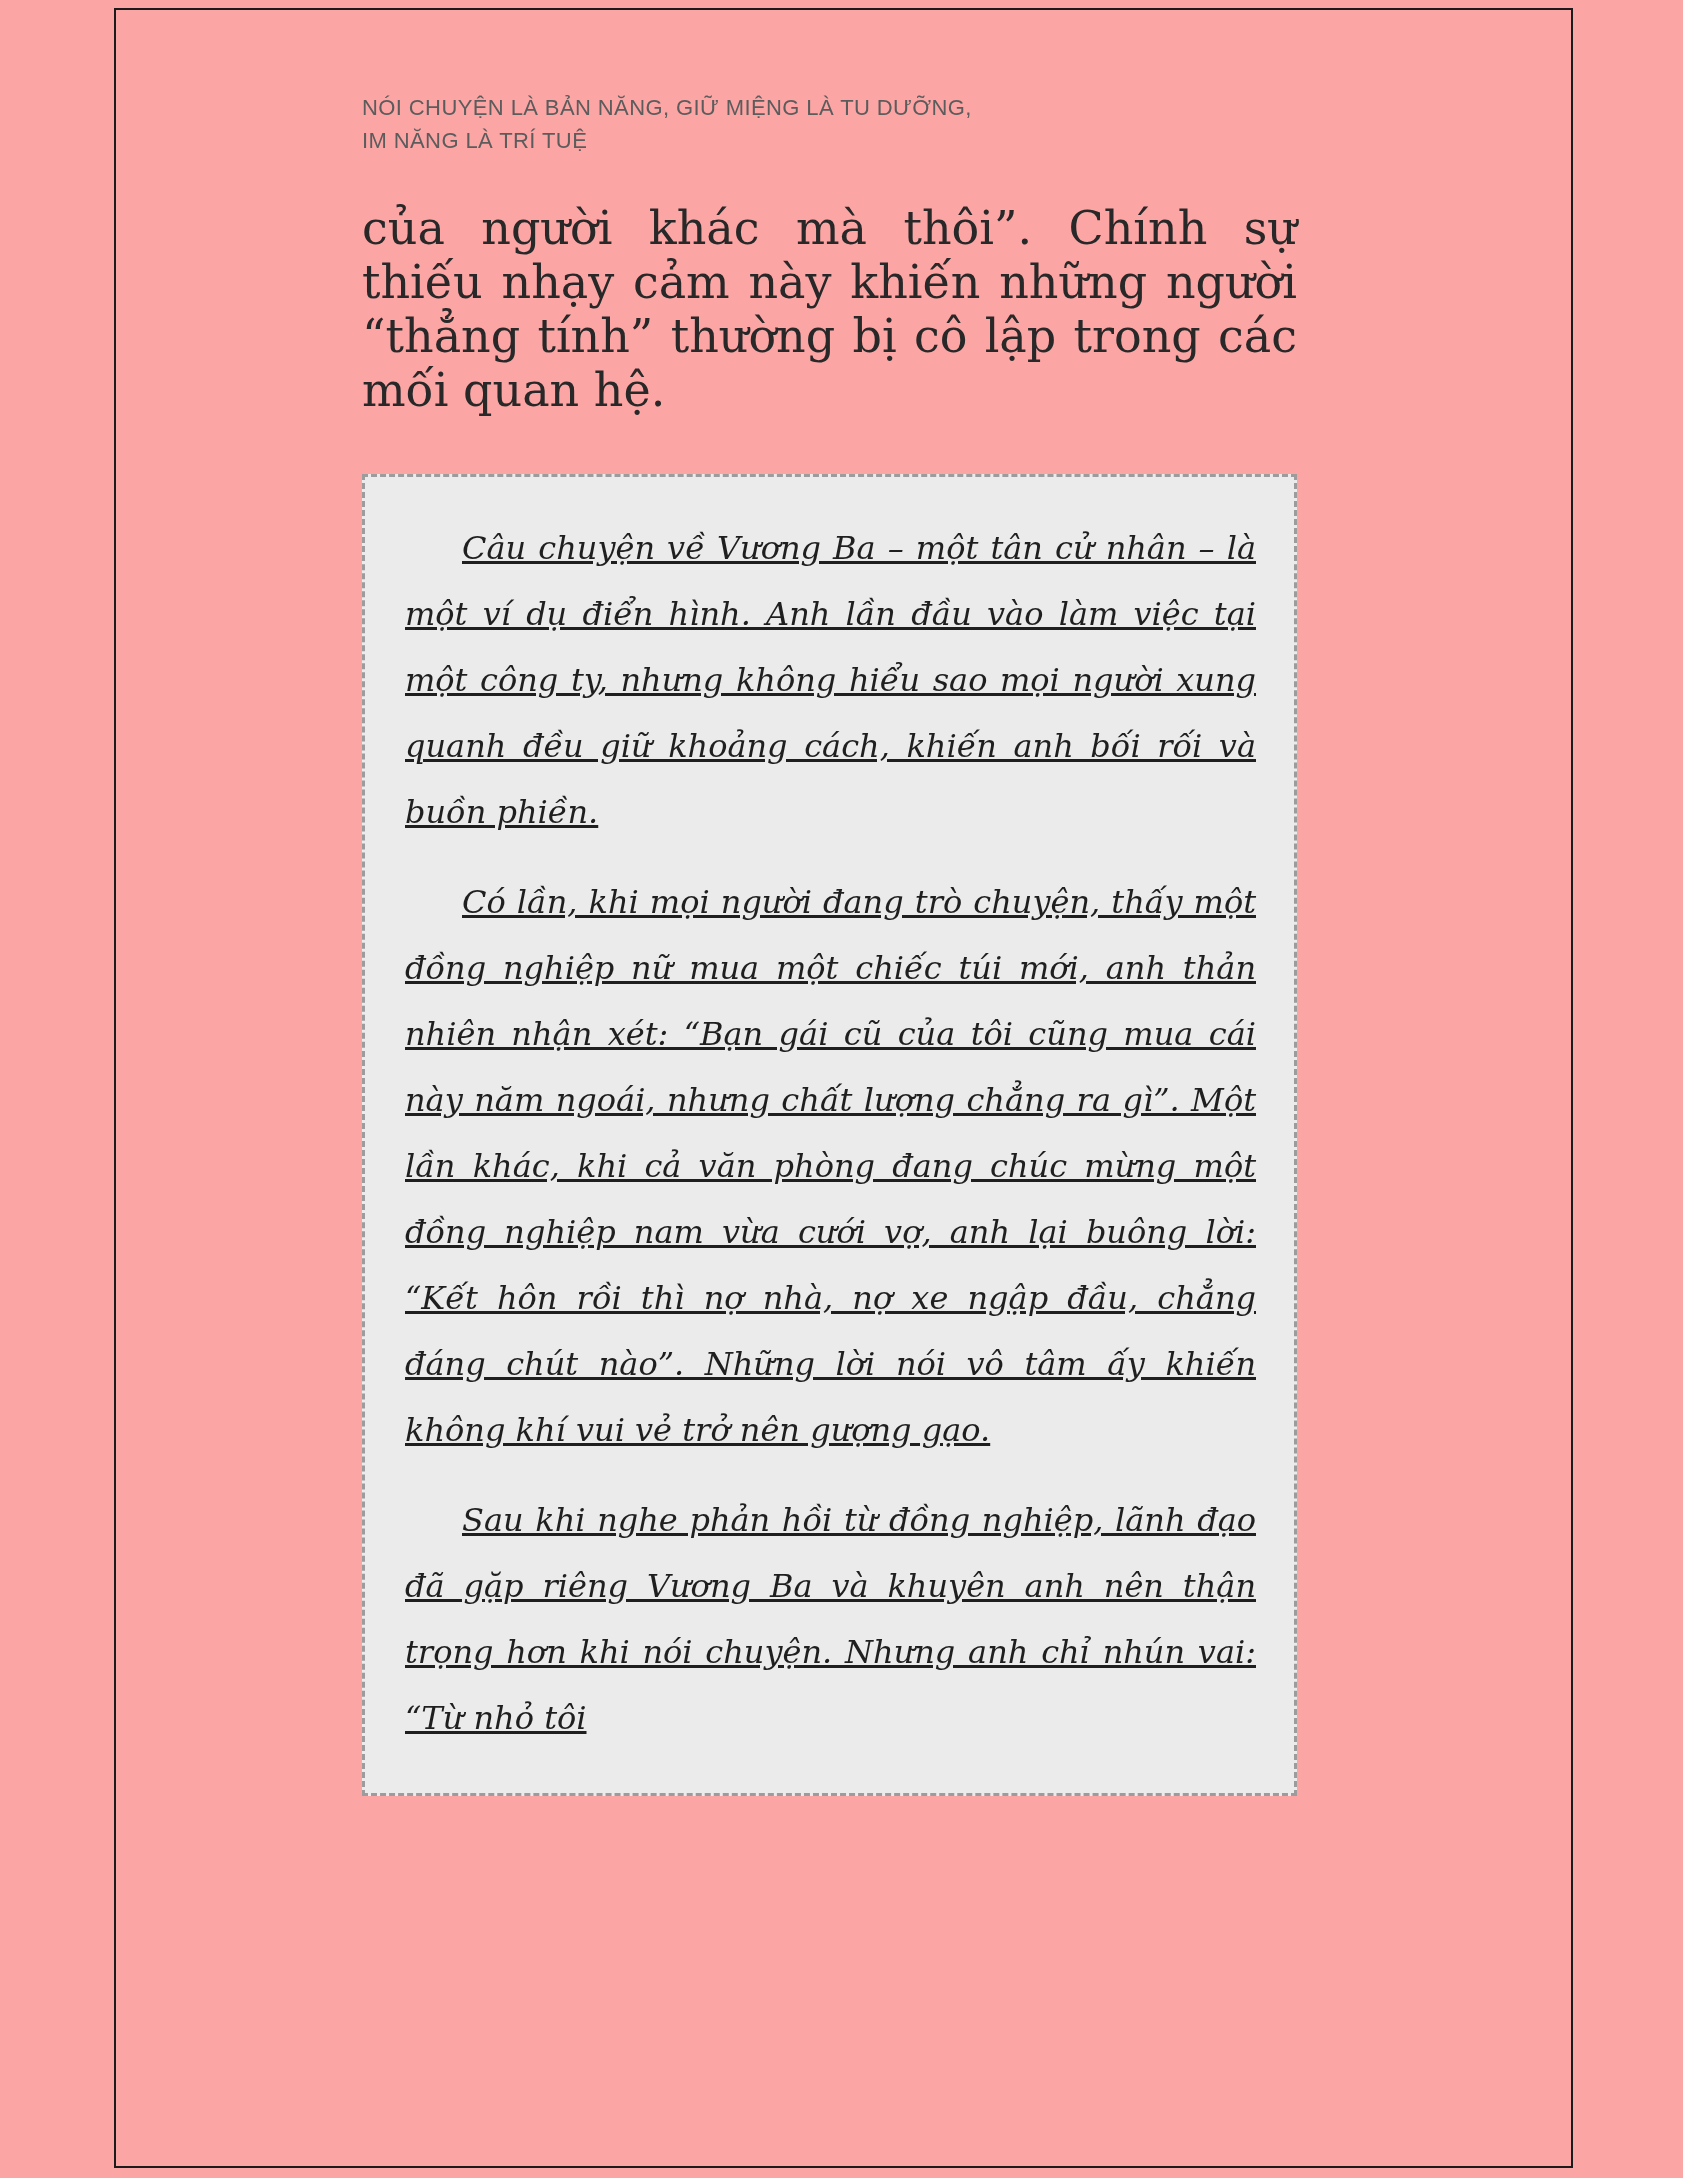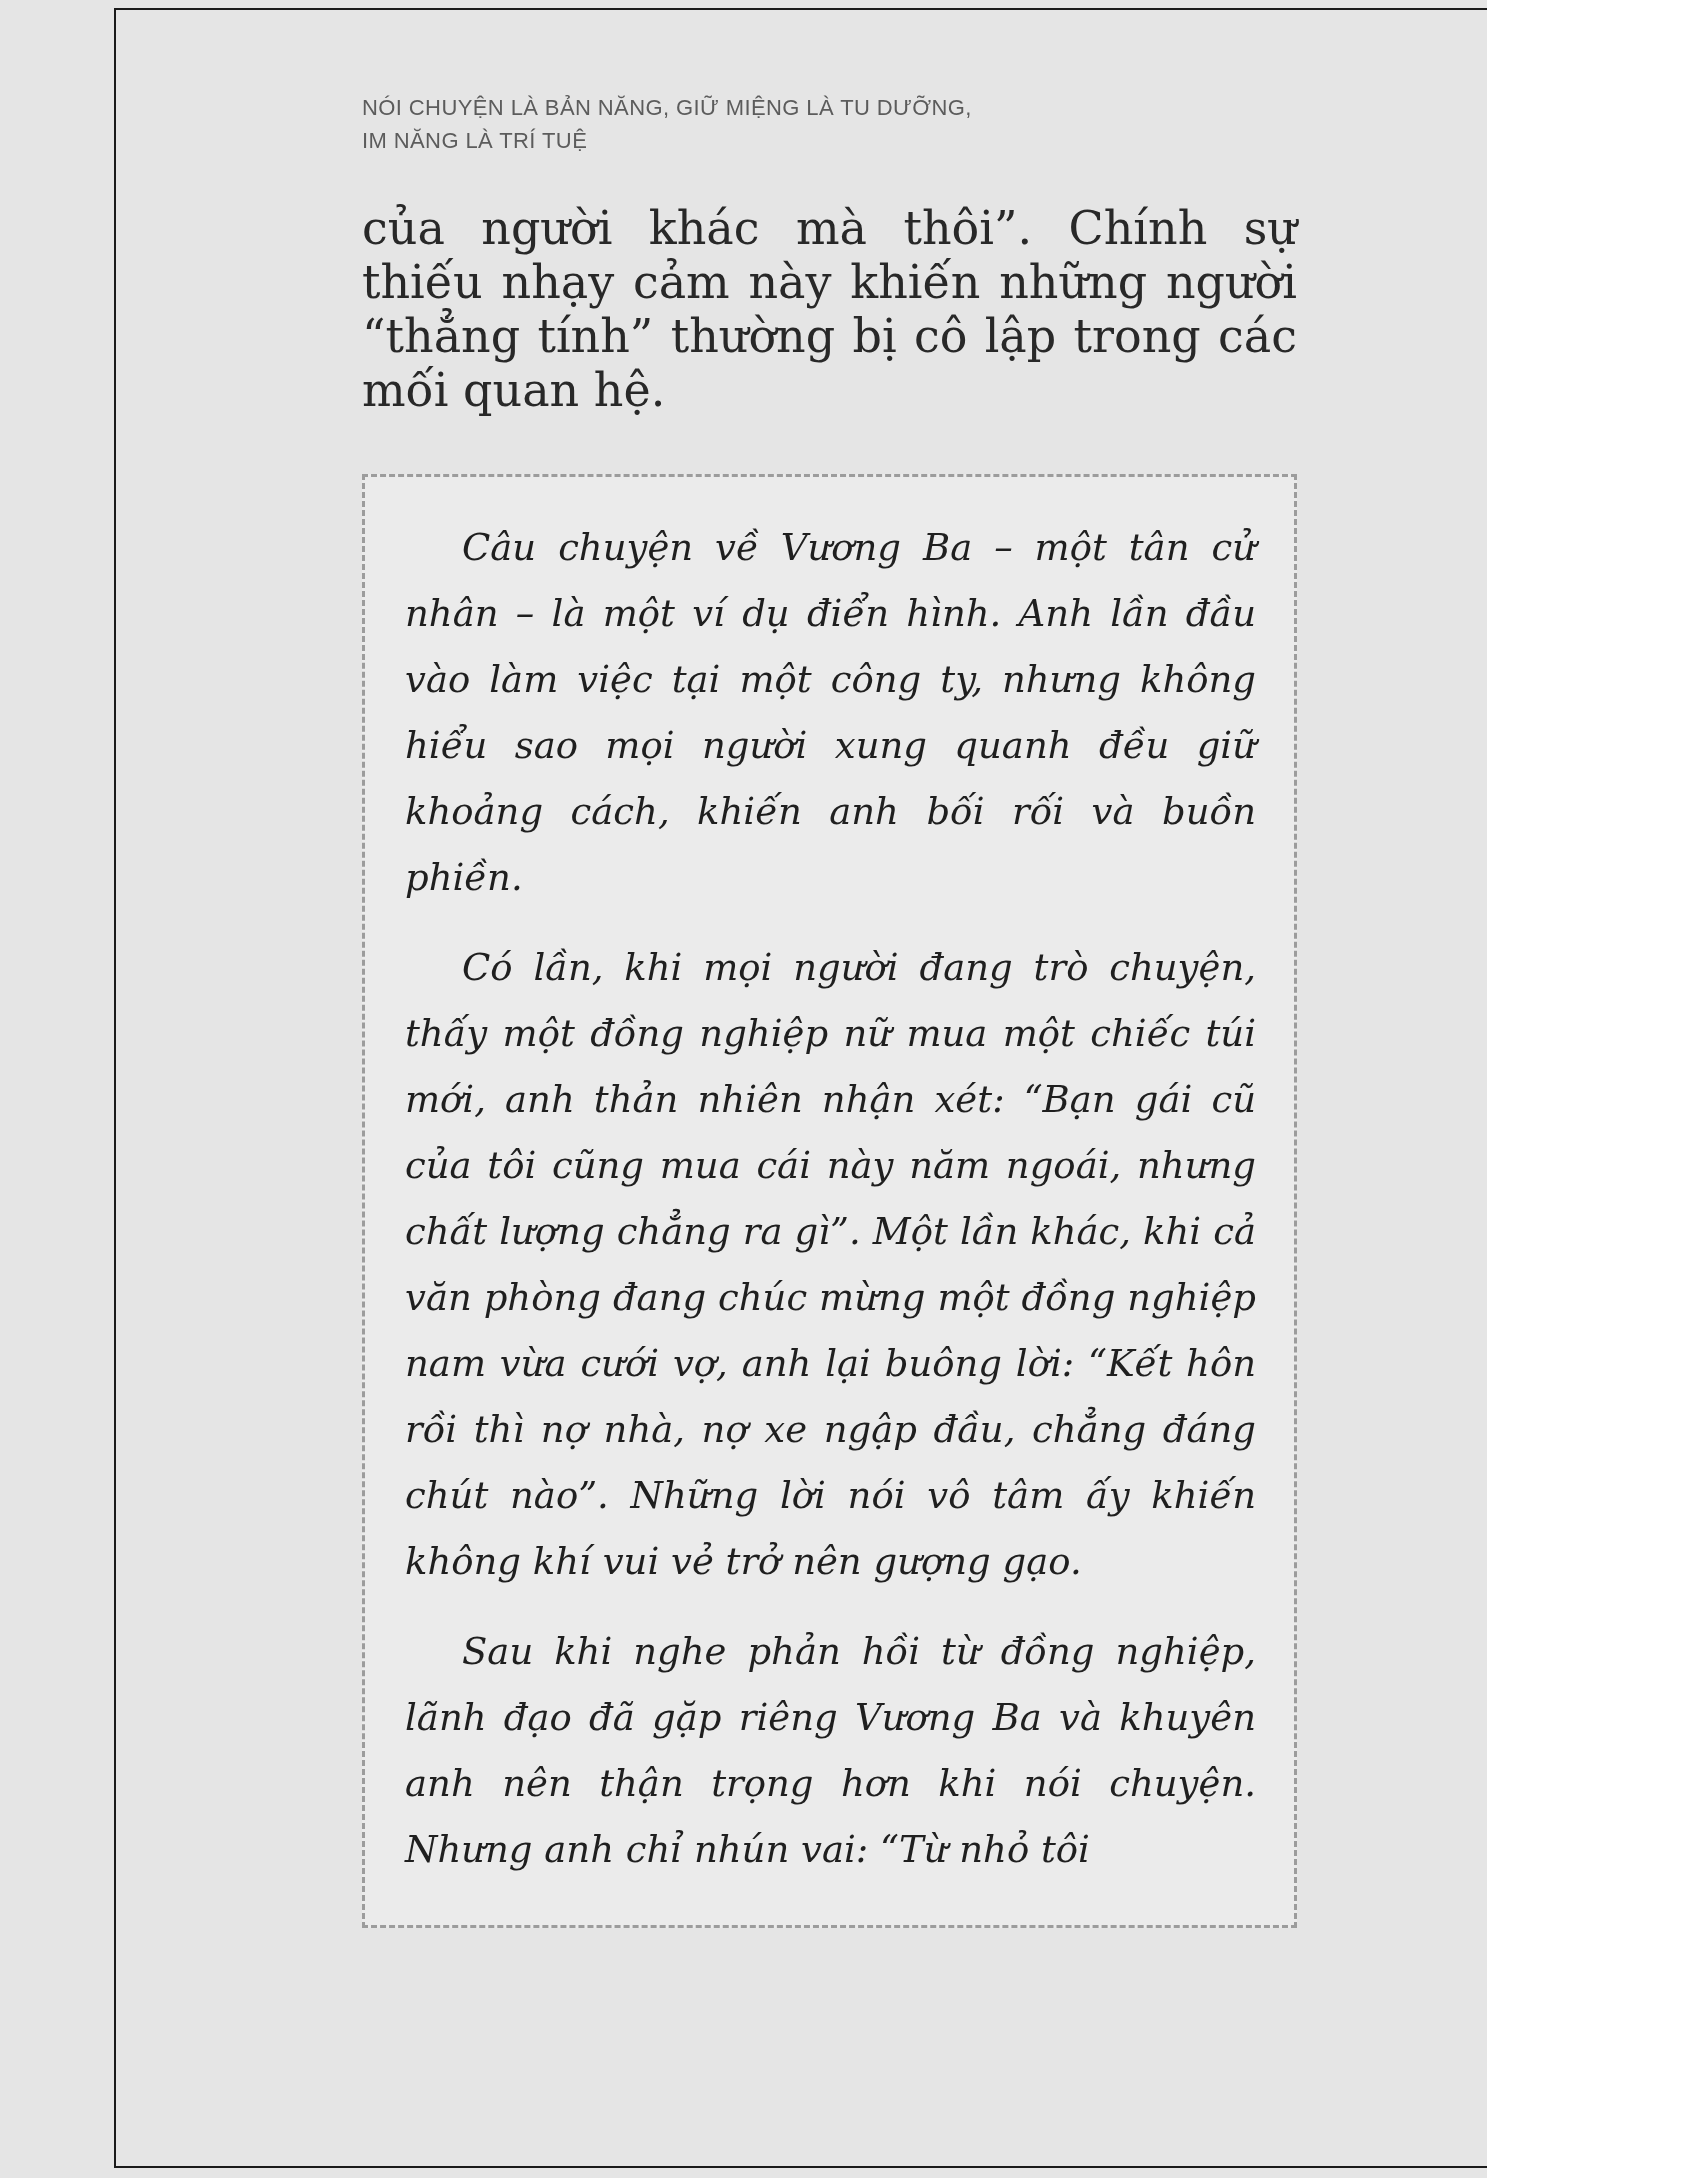"NÓI CHUYỆN LÀ BẢN NĂNG," .page { background: #e5e5e5 -> #fca5a5; width: 1487px -> 1683px }
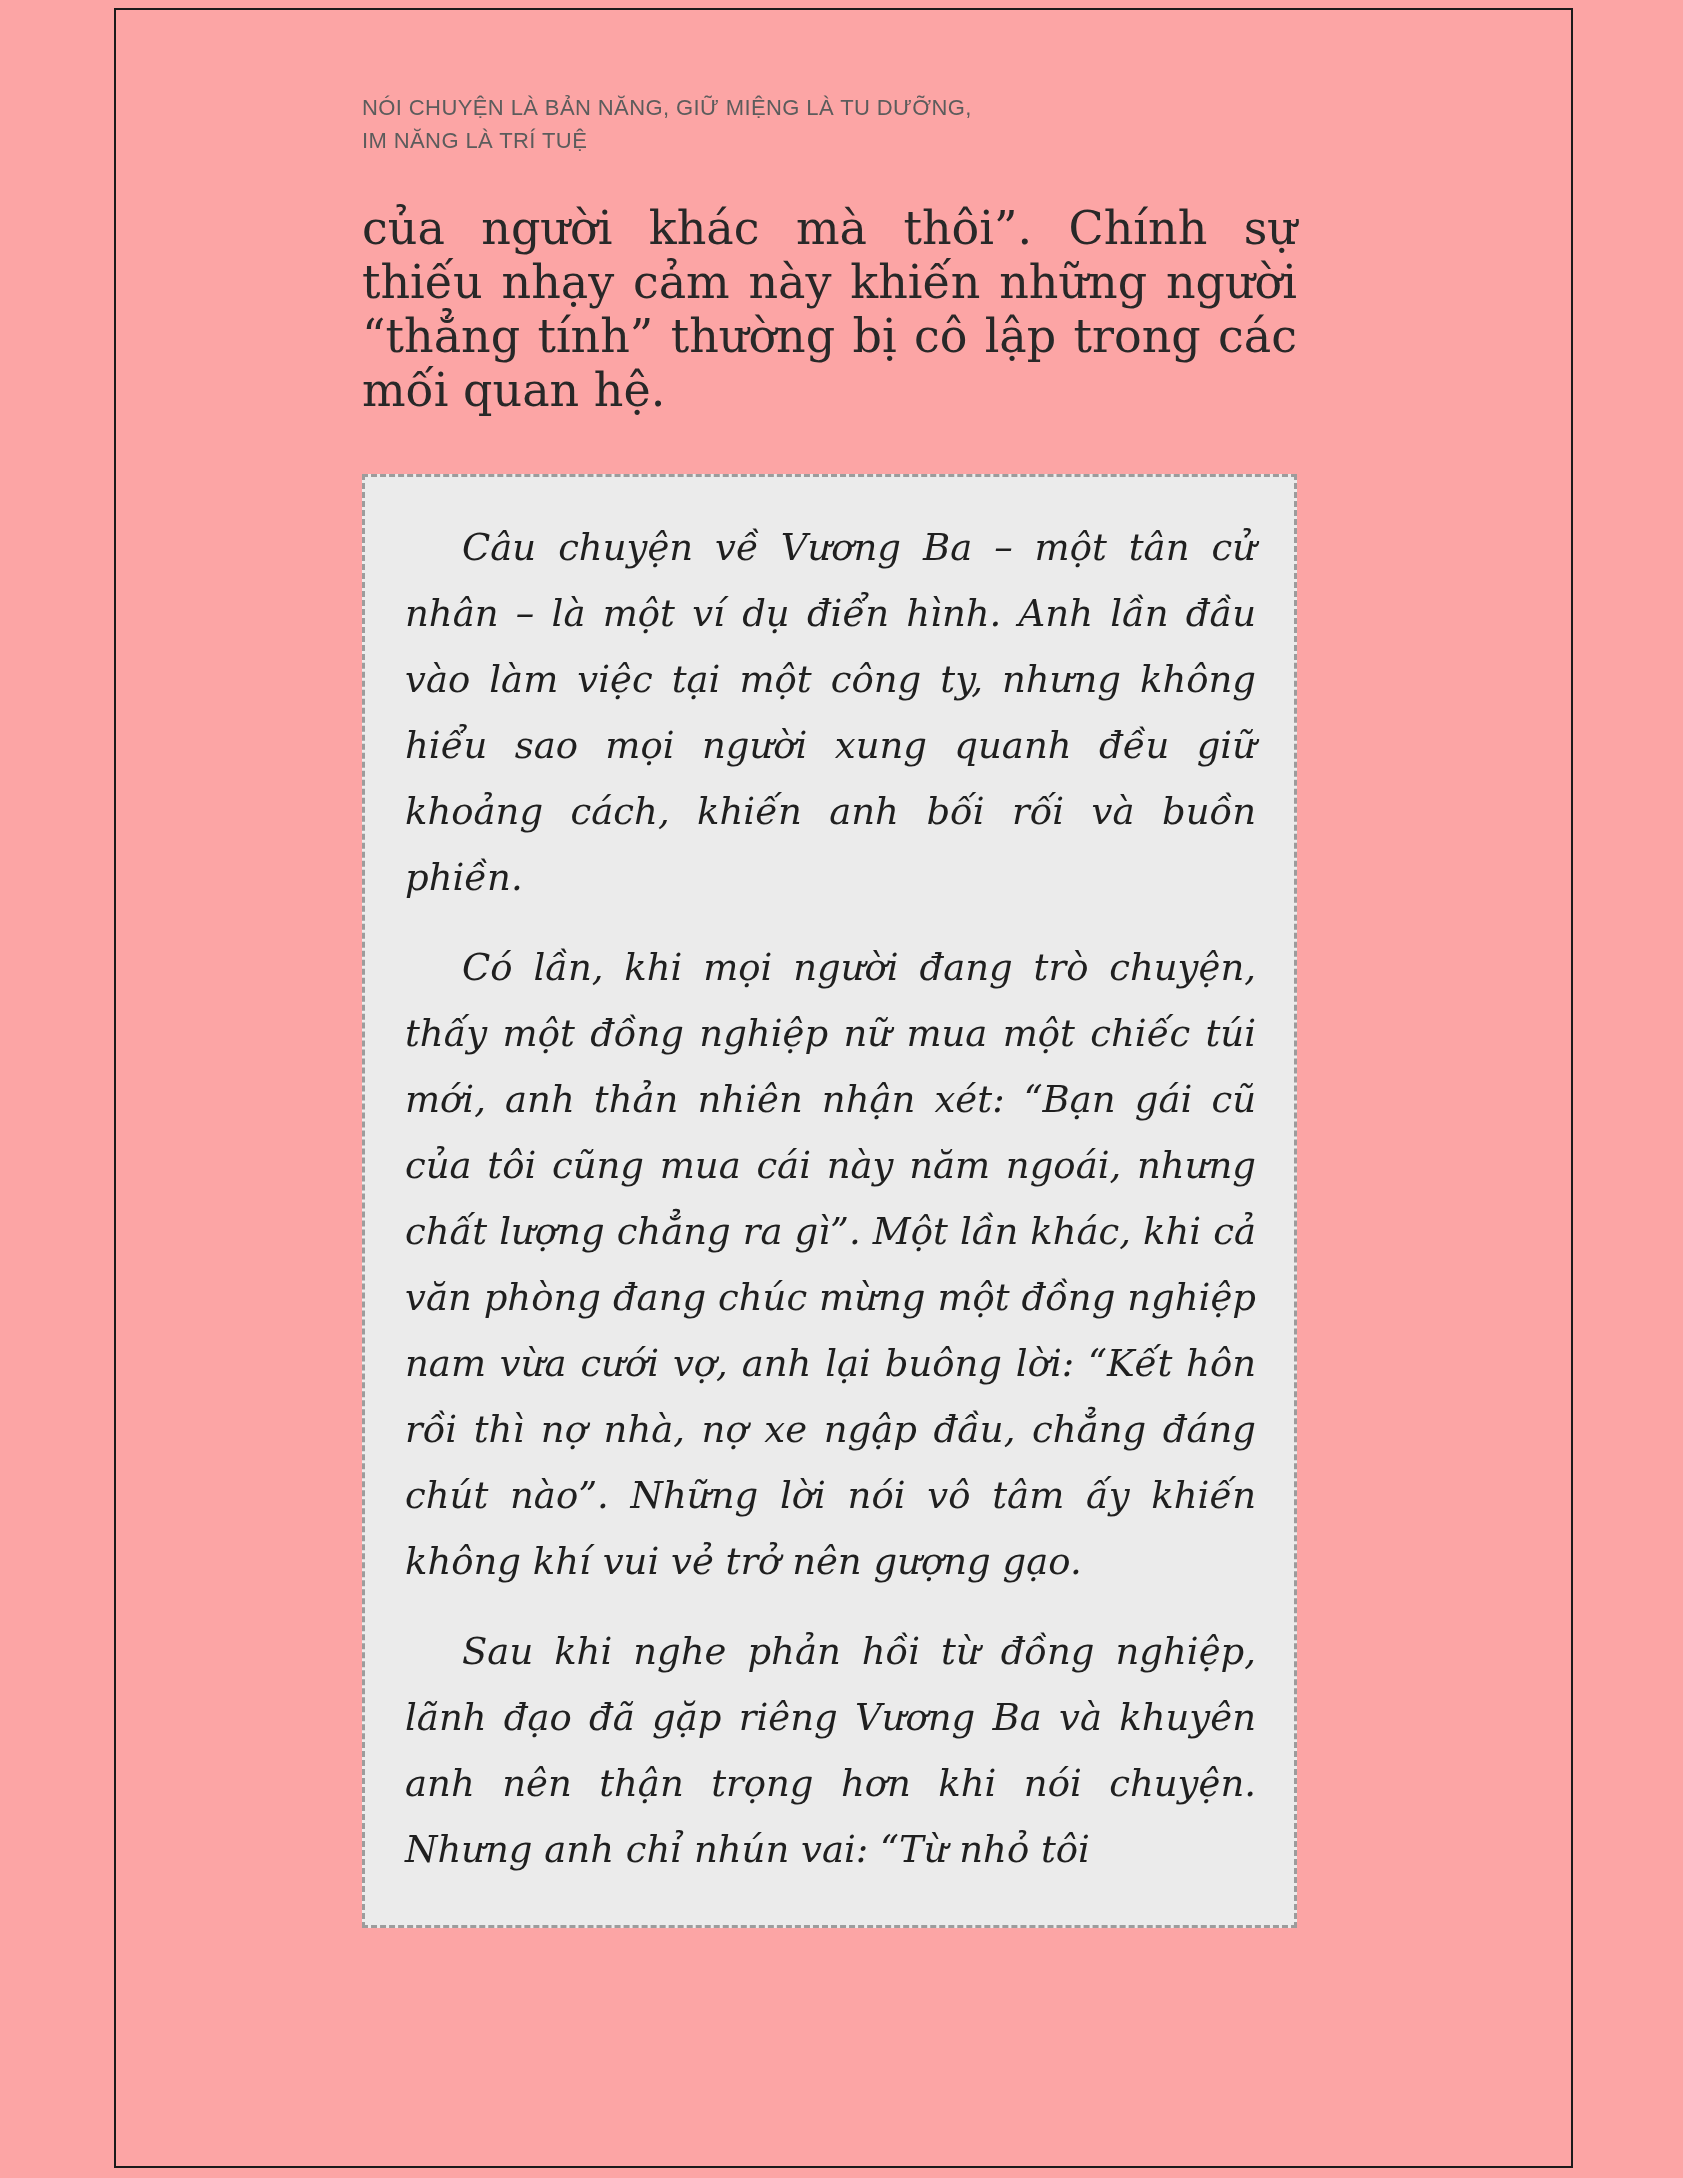"Câu chuyện về Vương Ba" .story-box p { font-size: 37px -> 32px; text-decoration: none -> underline }
